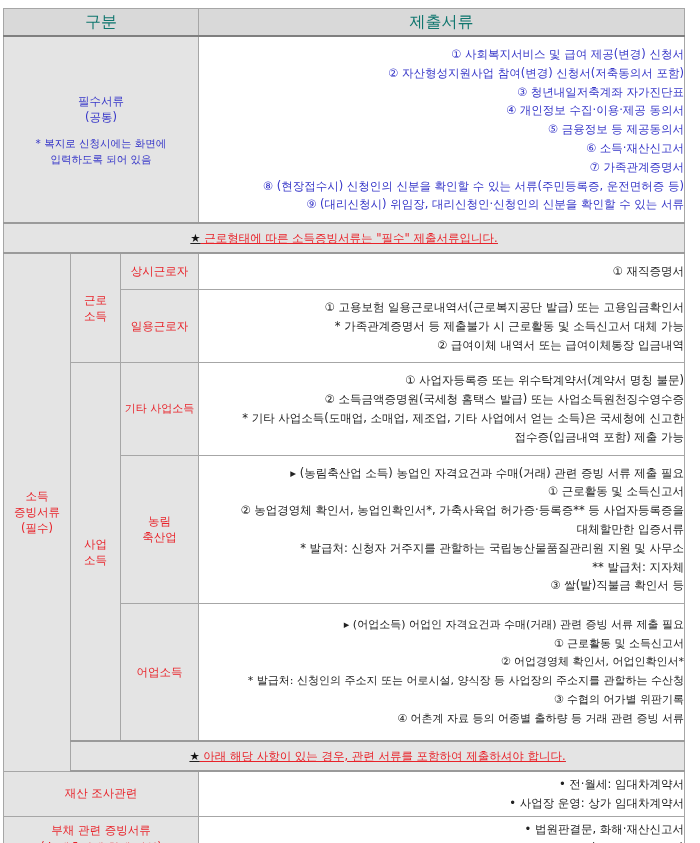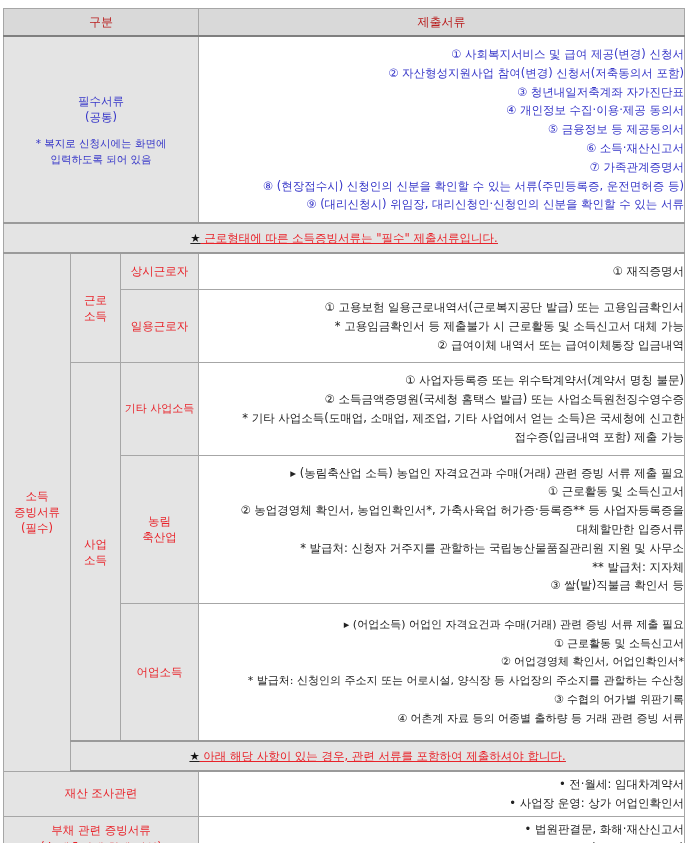"구분" .hdr td { color: #b91c1c -> #0f766e; font-size: 12px -> 16px }
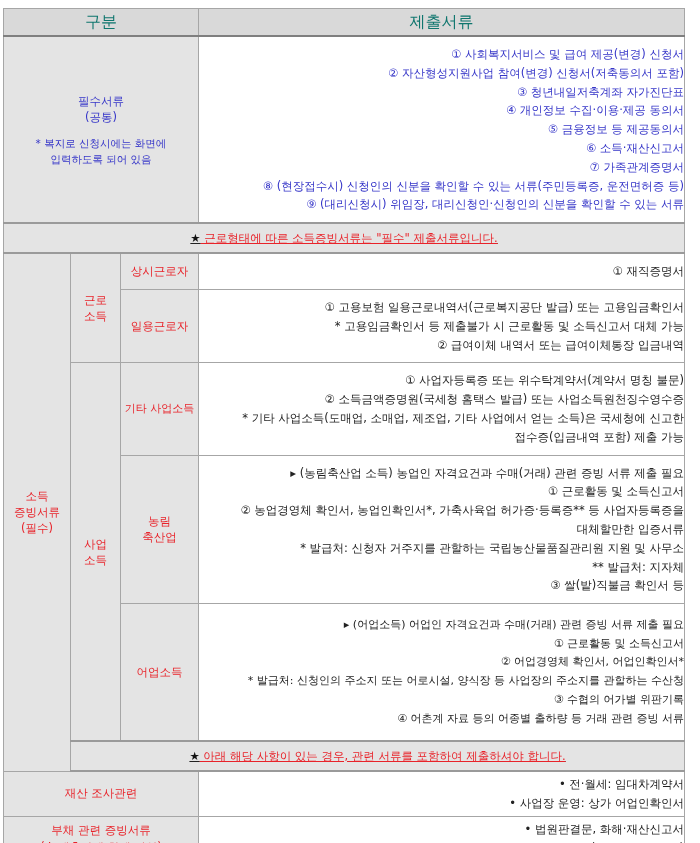"* 고용임금확인서 등 제출불가 시" div.ind1 { text: 고용임금확인서 -> 가족관계증명서 }
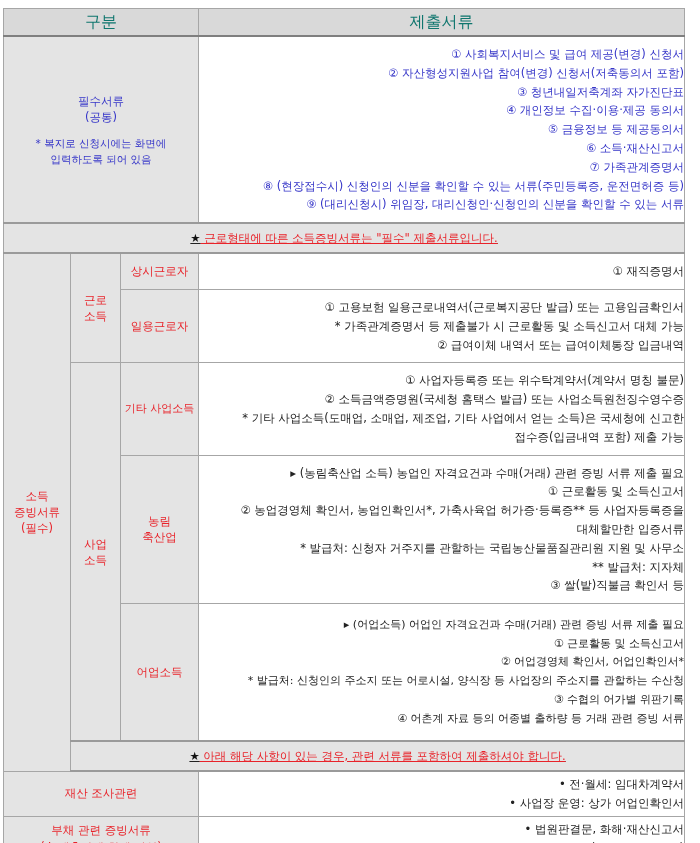"• 사업장 운영: 상가 어업인확인서" div { text: 어업인확인서 -> 임대차계약서 }
